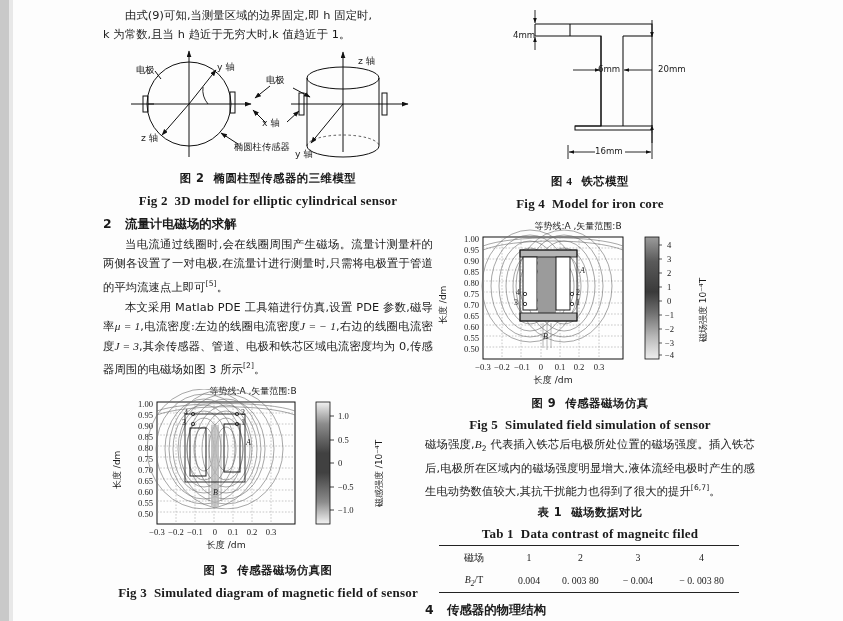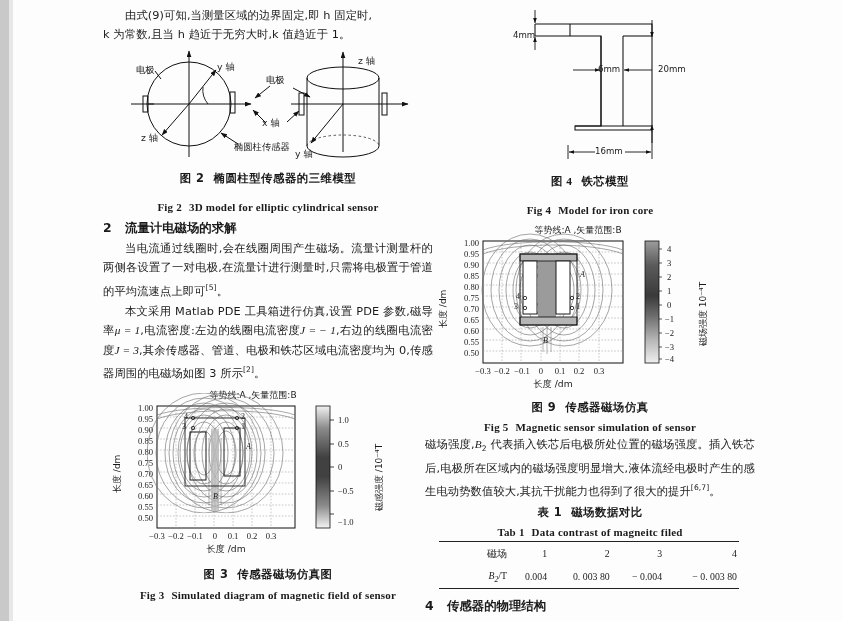"Fig 2 3D model for" .cap-en { font-size: 11px -> 13px; margin: 15px 0 0 0 -> 7px 0 0 0 }
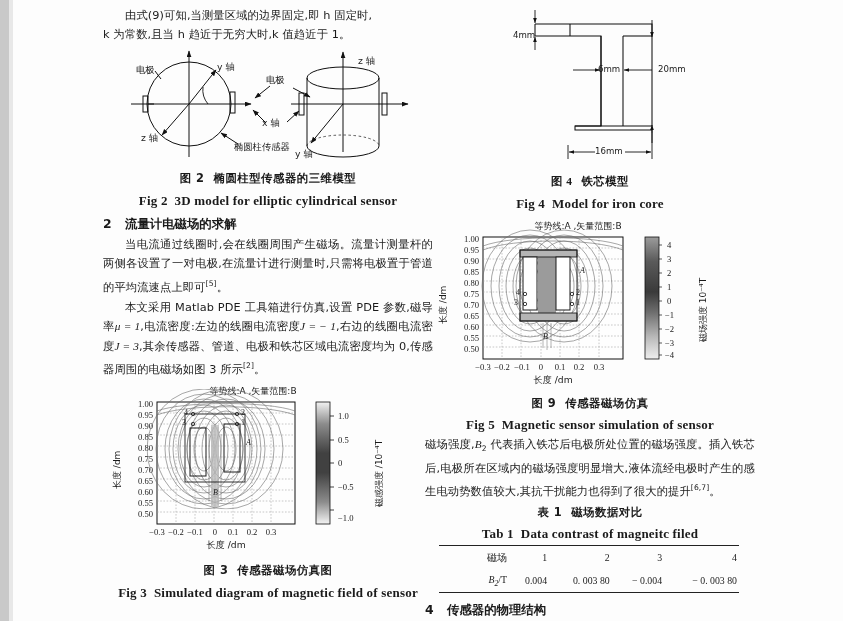"Magnetic sensor simulation of sensor" span { text: Magnetic sensor -> Simulated field }
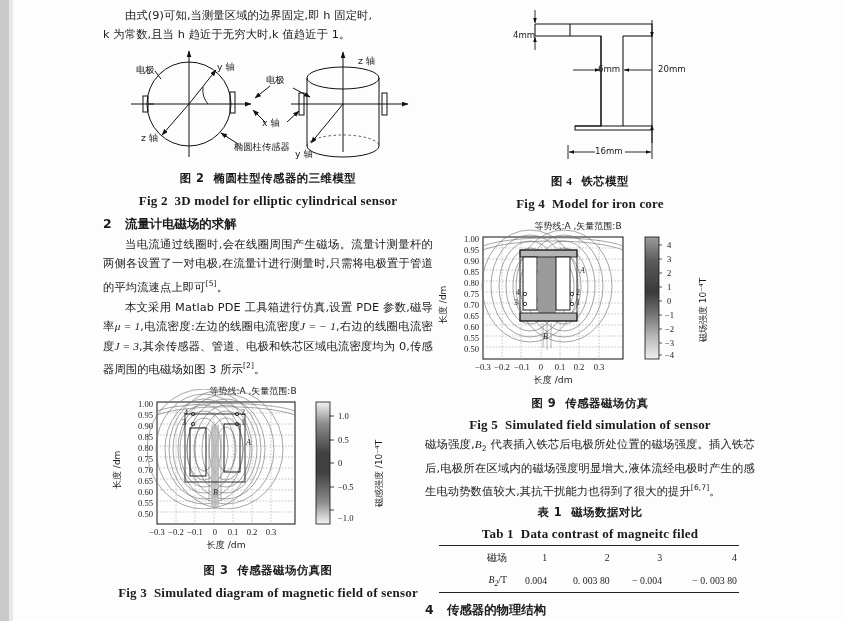"−1.0" span.cbtick { top: 124px -> 116px }
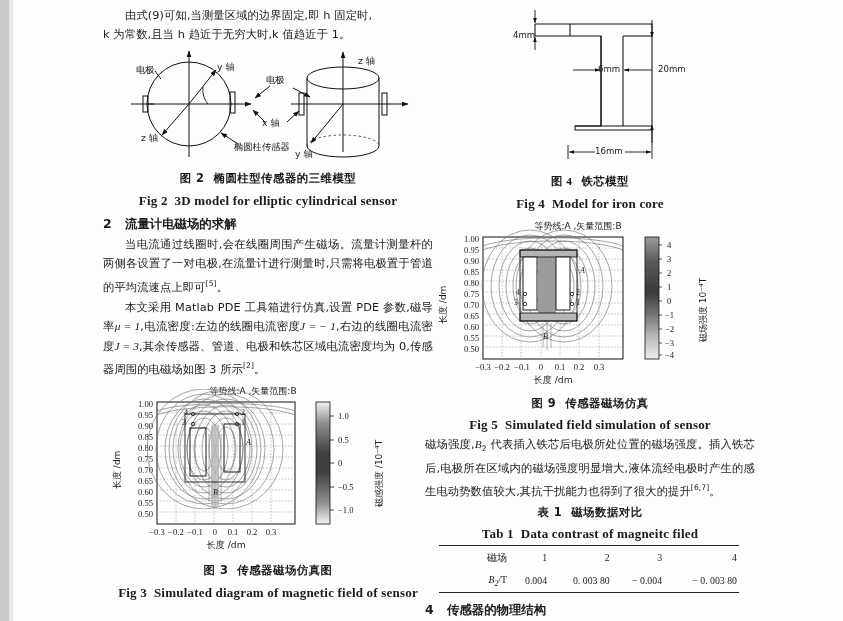"磁场" table.datatab td,table.datatab th { text-align: right -> center }
